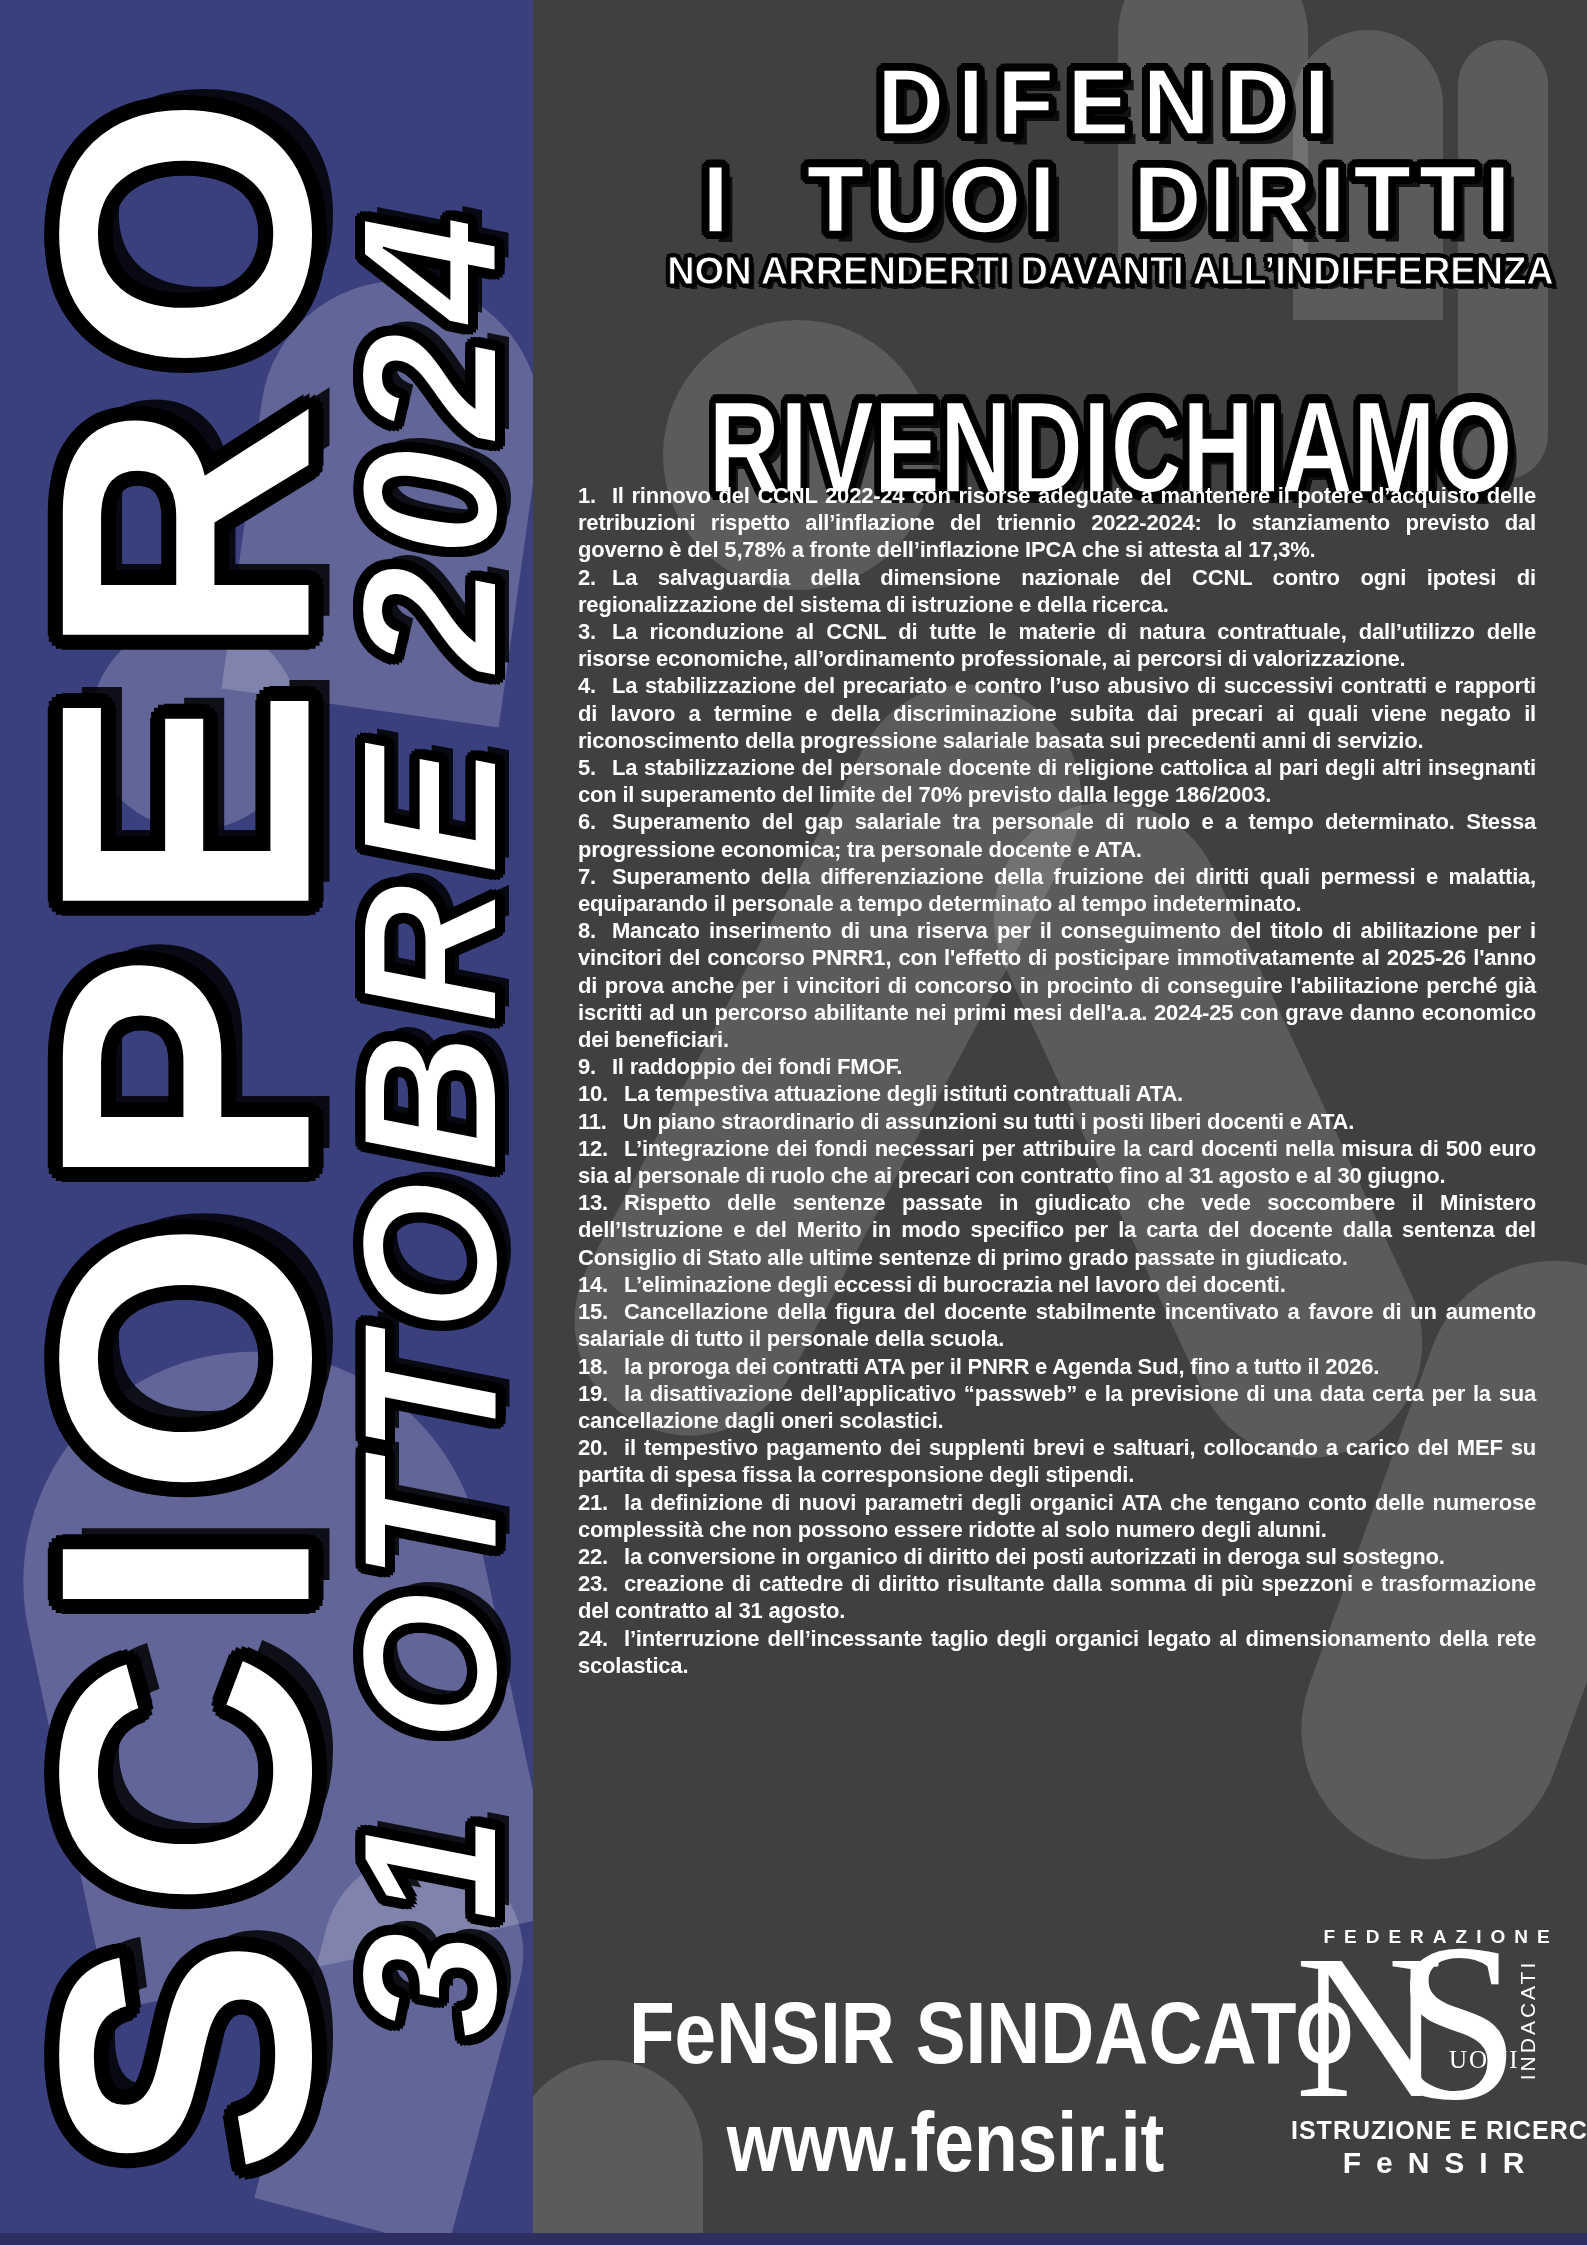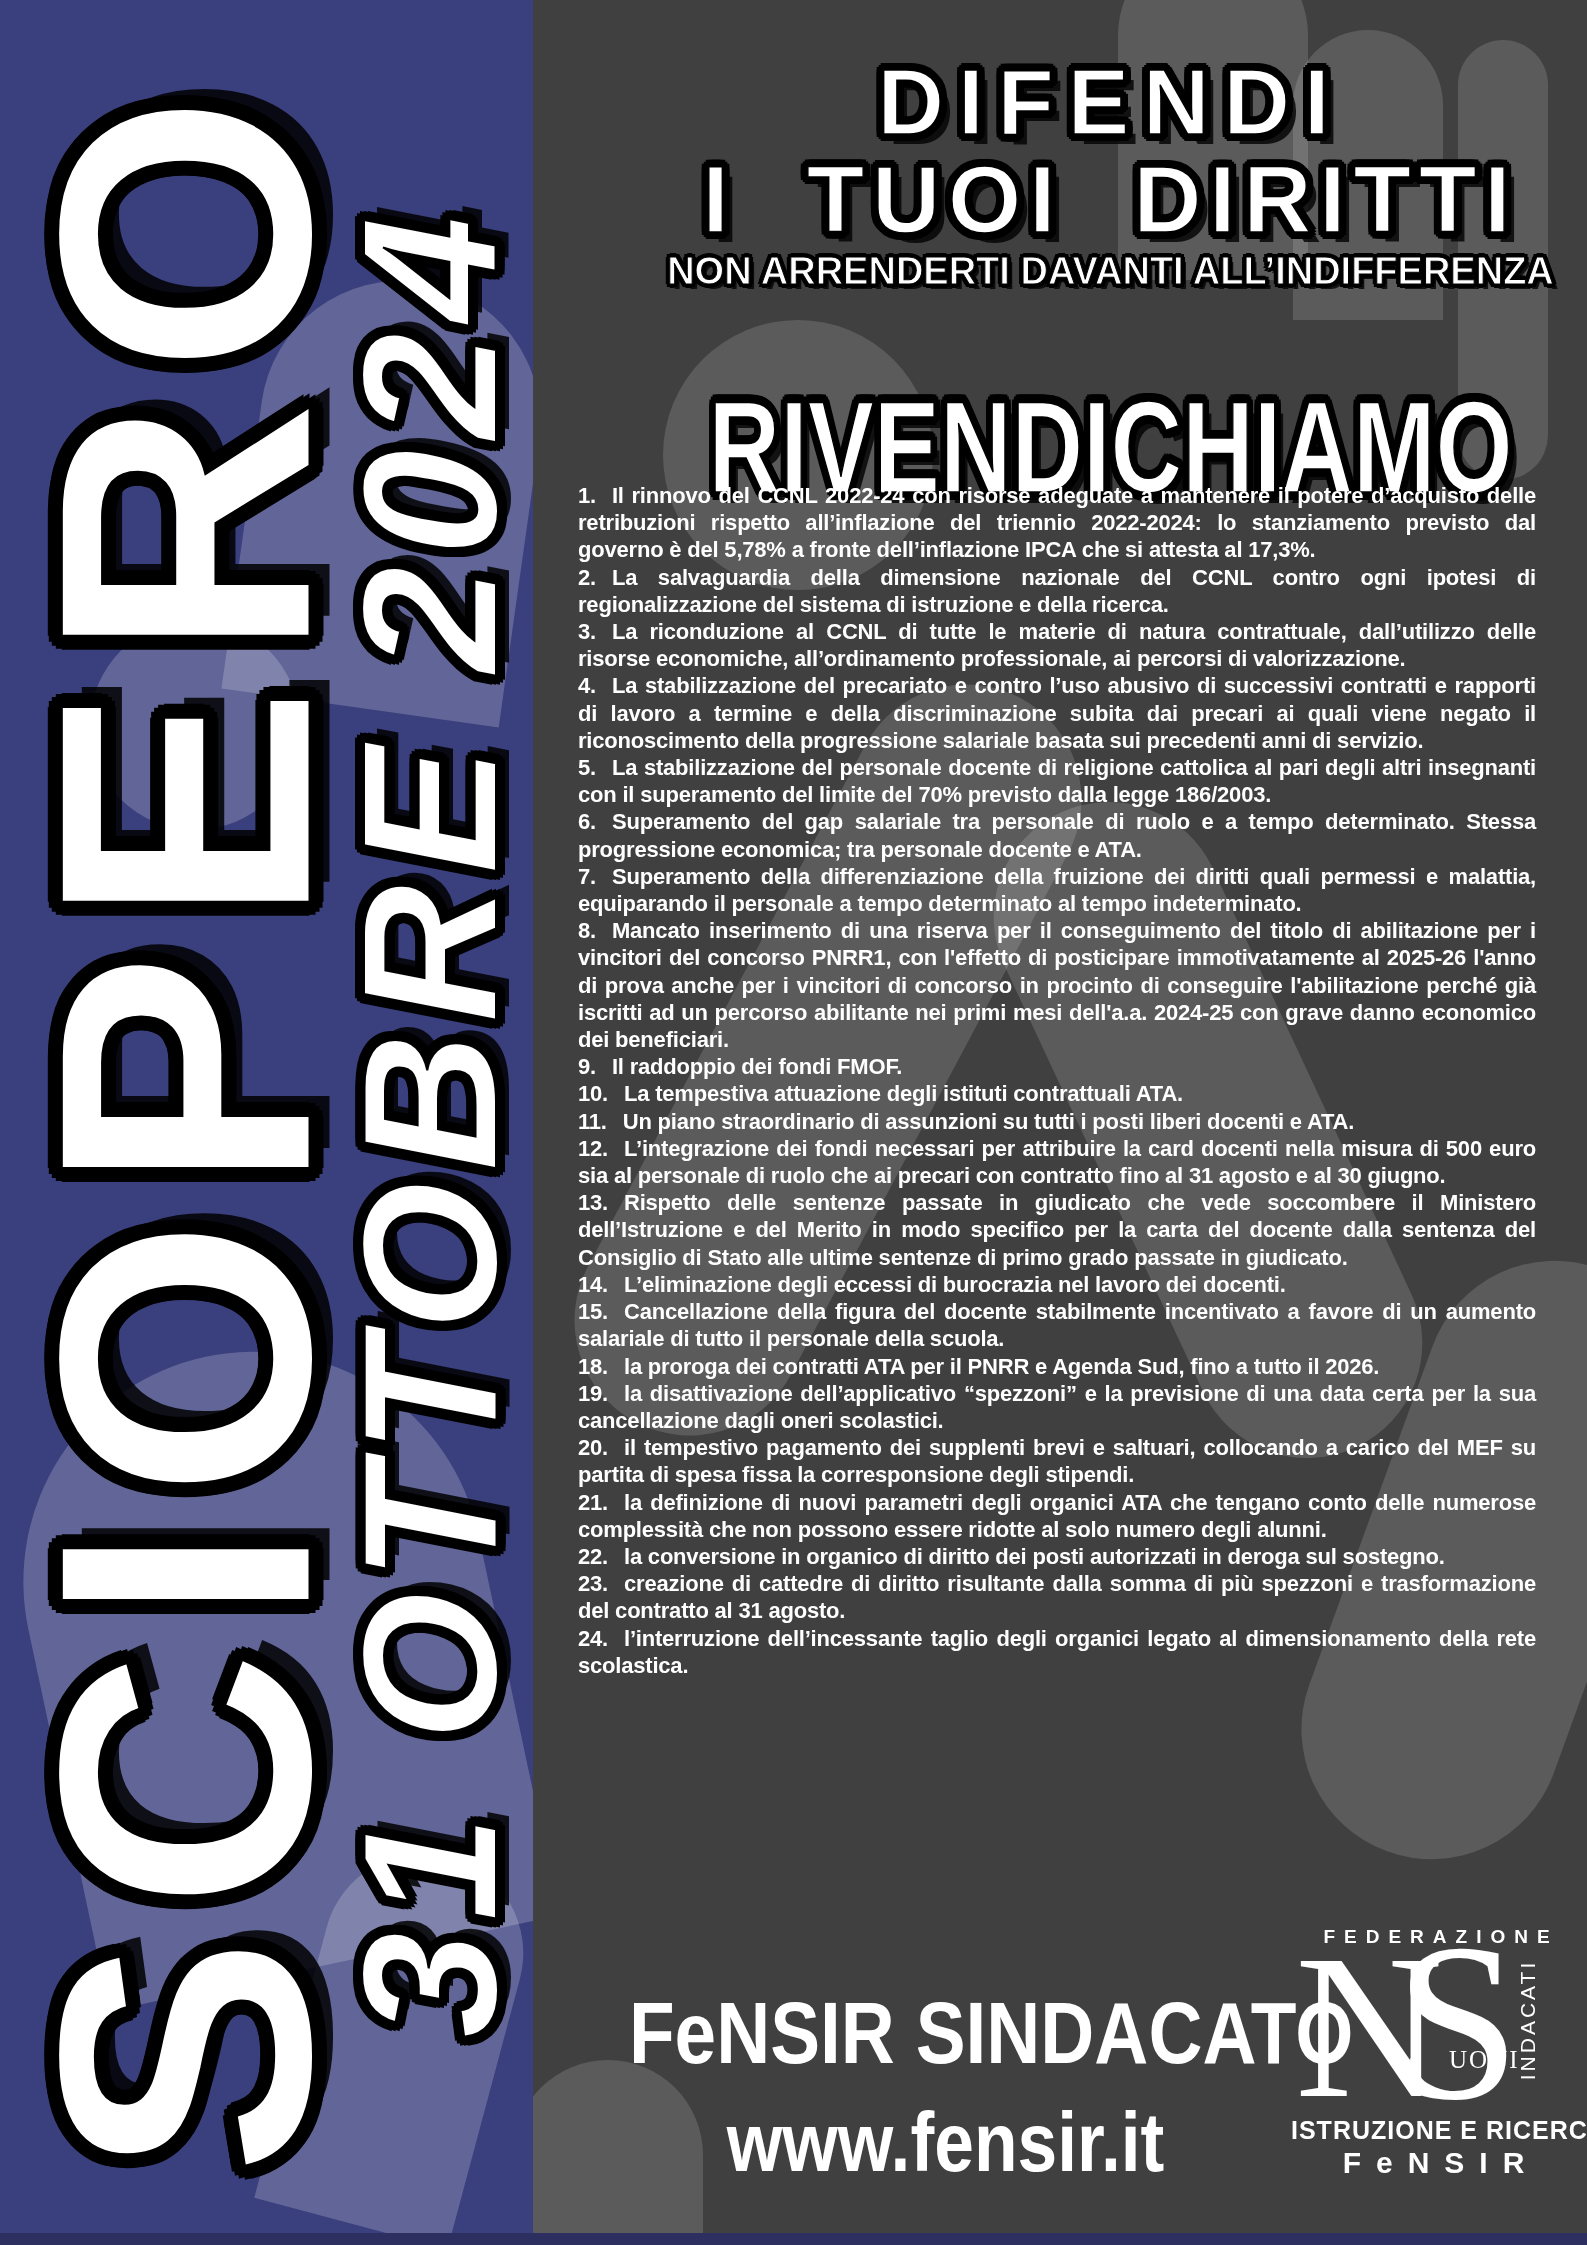"la disattivazione dell’applicativo" span { text: spezzoni -> passweb }
